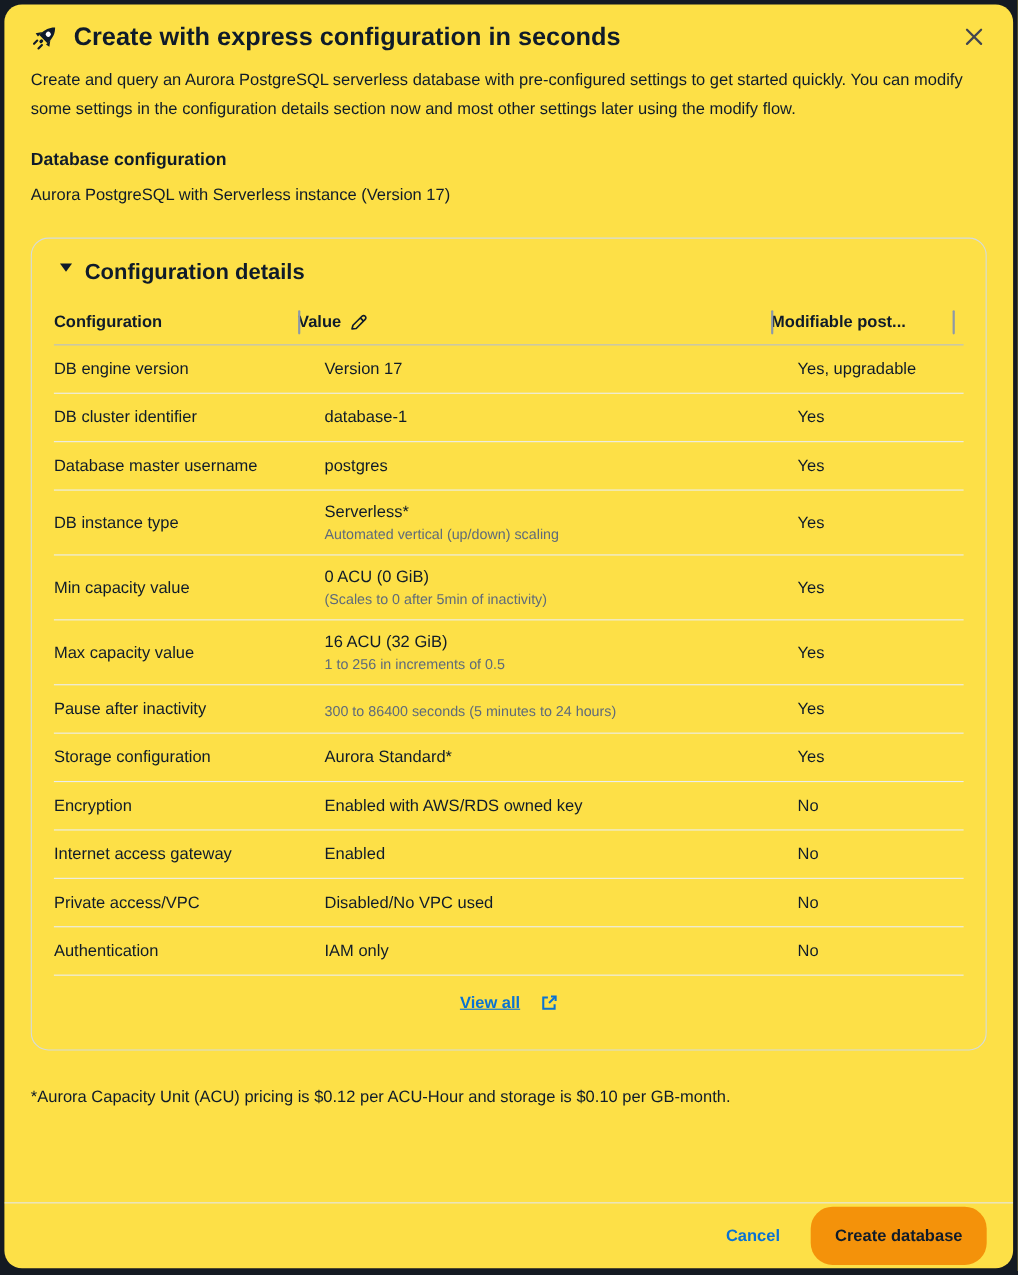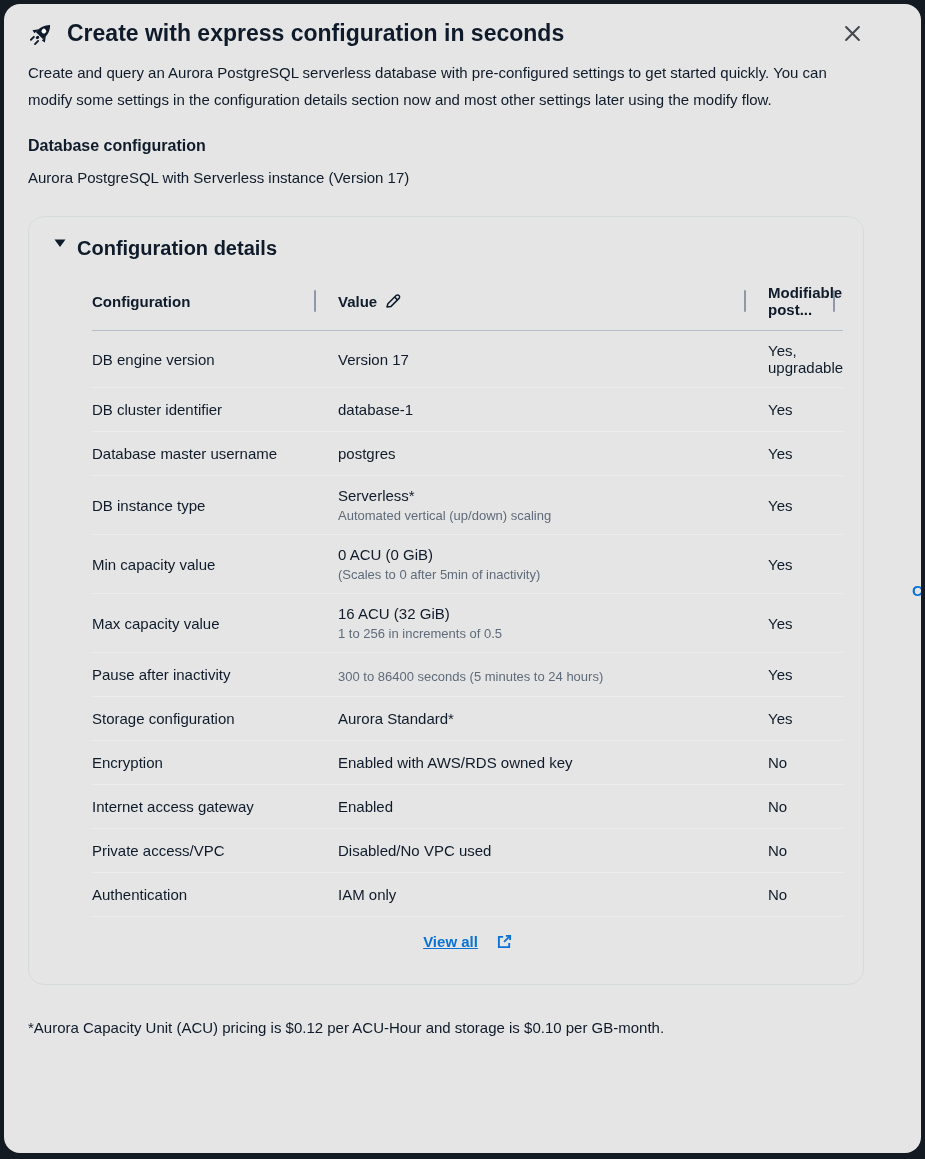"Create with express configuration in" .modal { background: #e5e5e5 -> #fde047; flex-direction: row -> column }
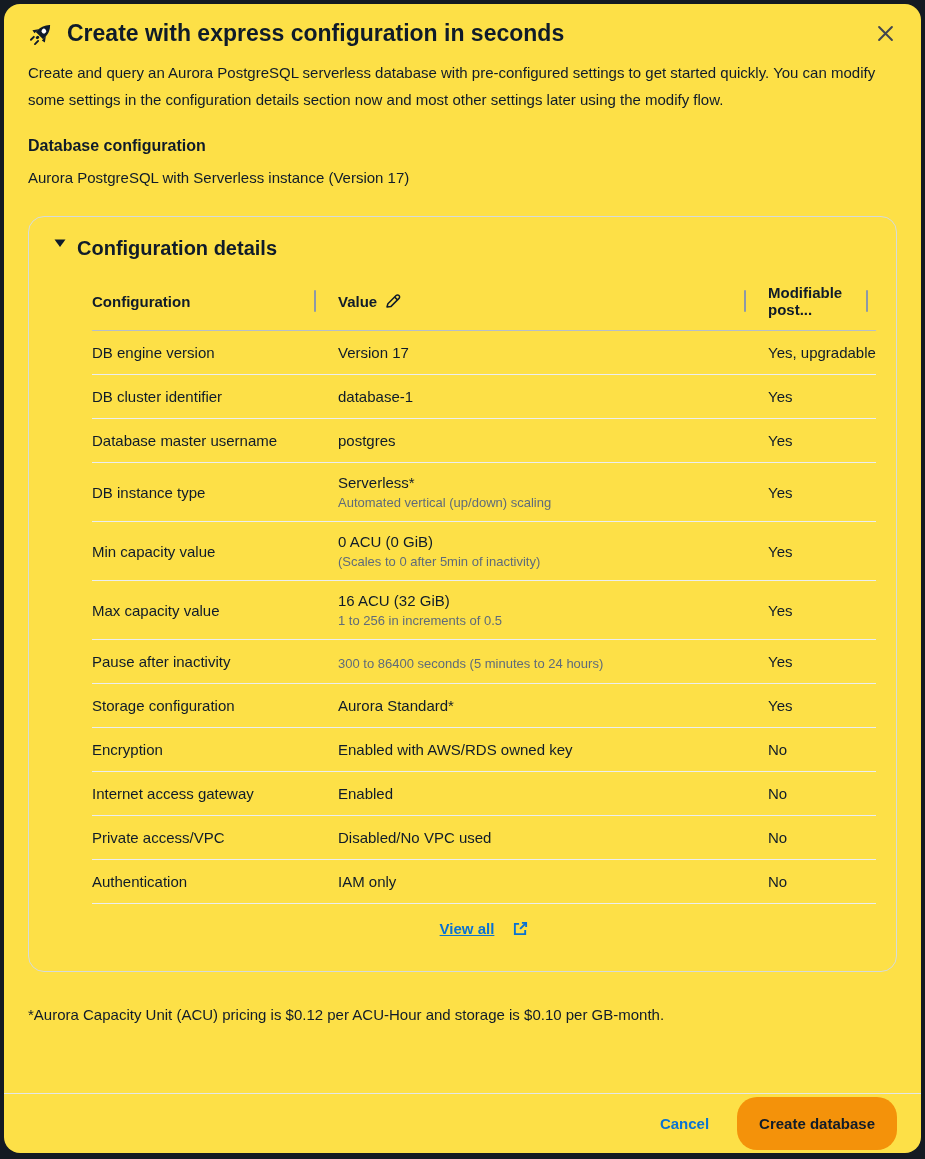"Configuration" .cfg-table { margin-left: 43px -> none }
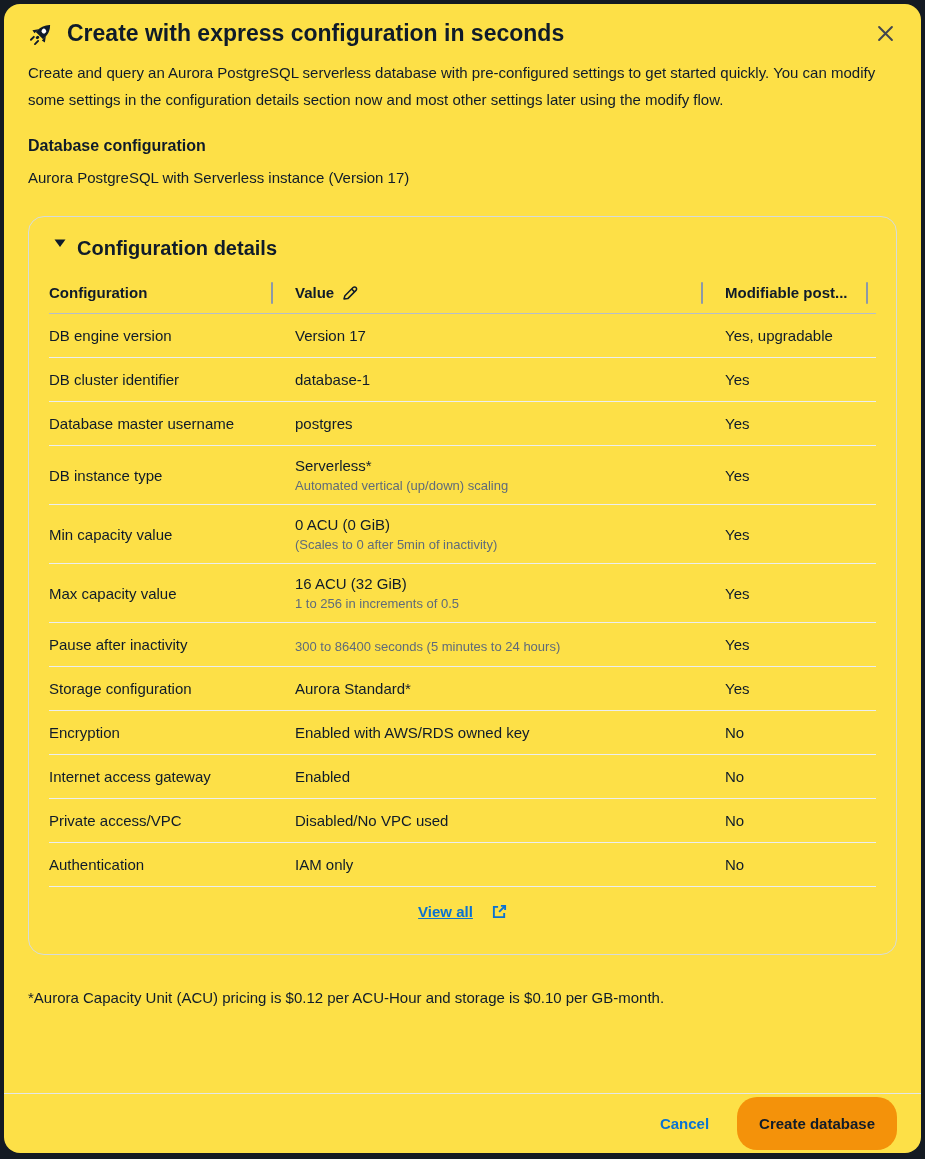"Value" .hcell.c2, .hcell.c3 { padding-left: 24px -> none }
